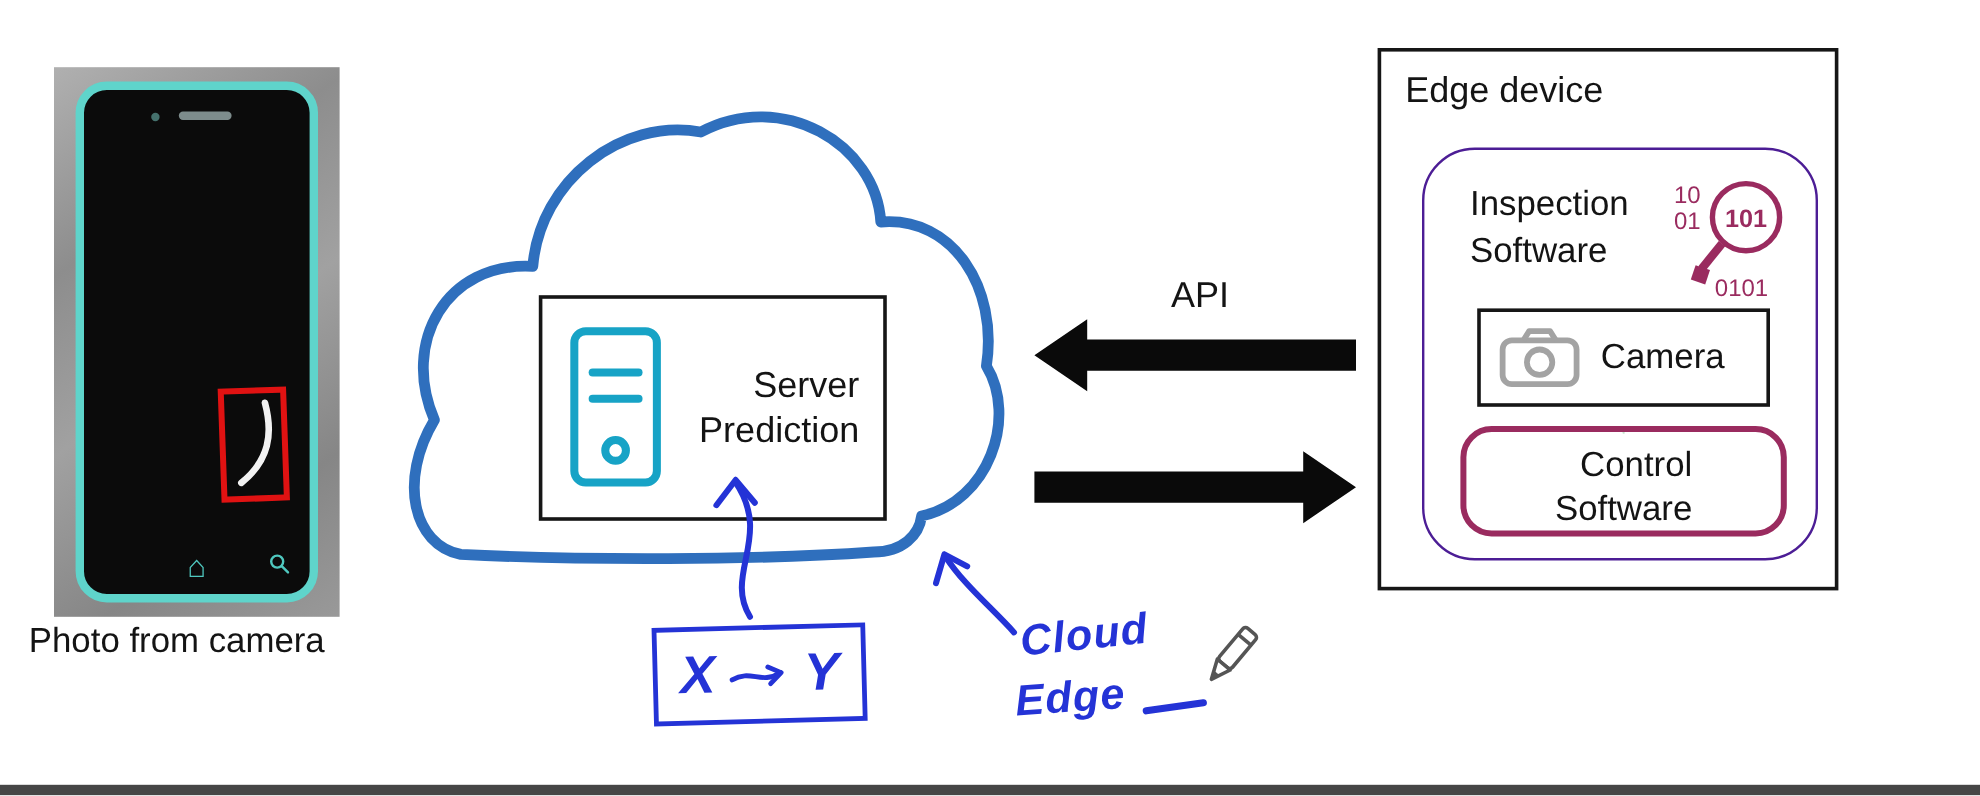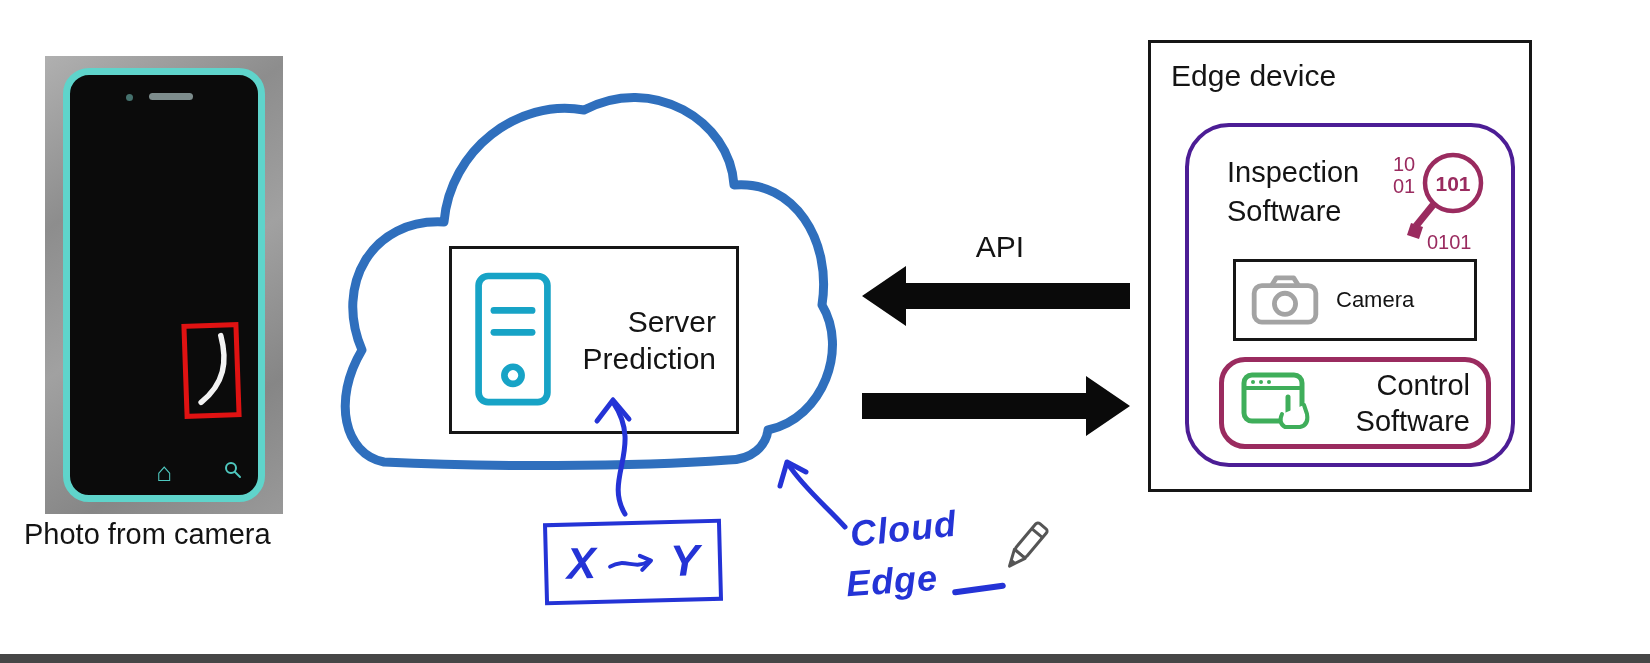"Inspection" .inspection-box { border: 4px solid #4c1d95 -> 2px solid #4c1d95 }
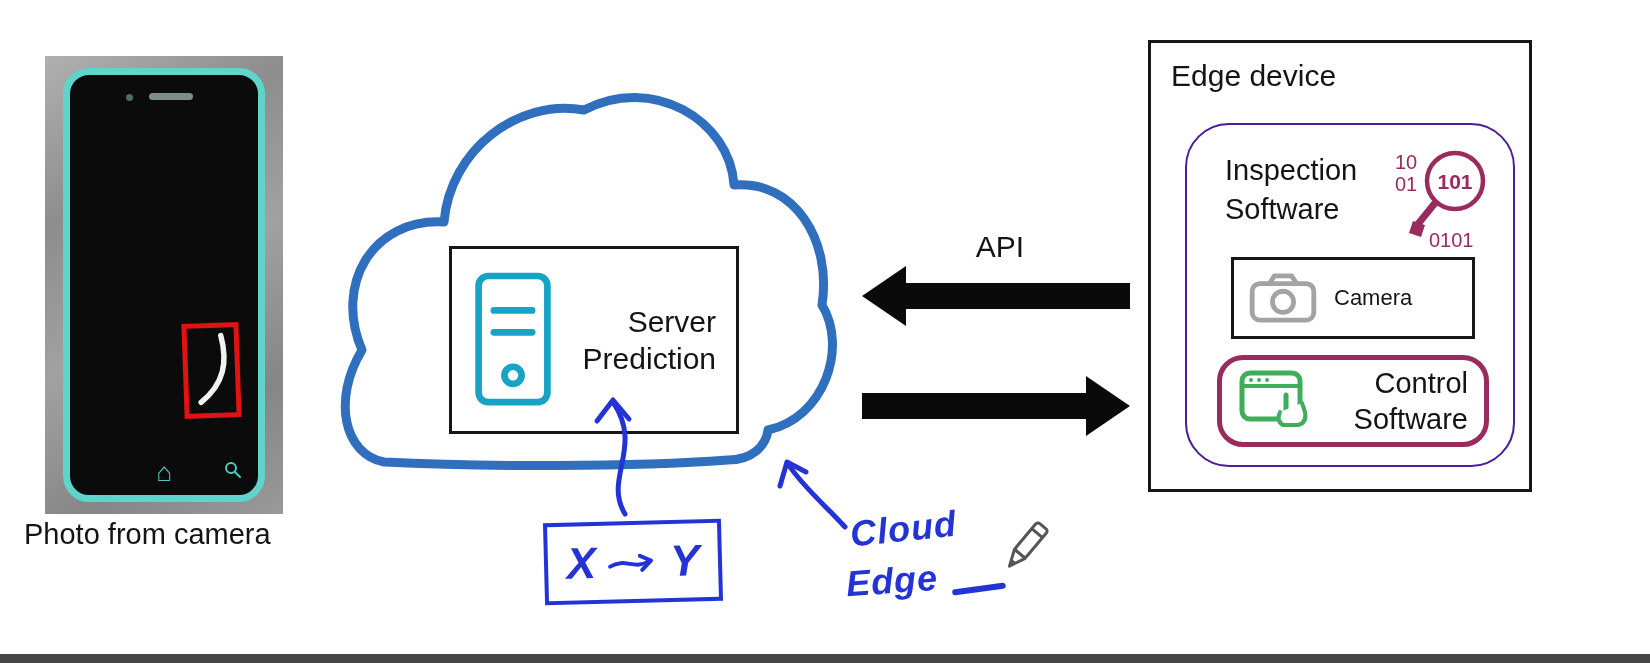"Camera" .camera-label { font-size: 22px -> 29px }
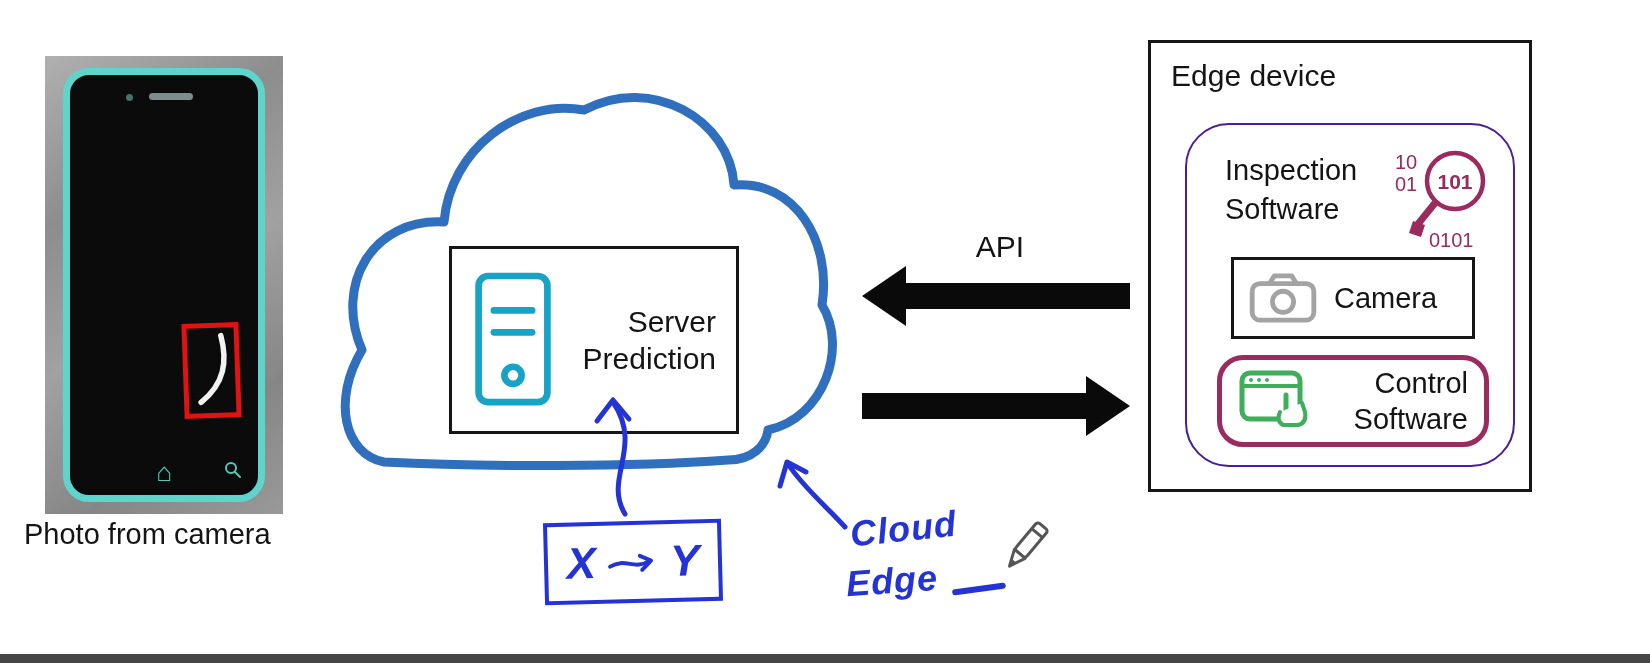"Control" .control-box { flex-direction: none -> column }
